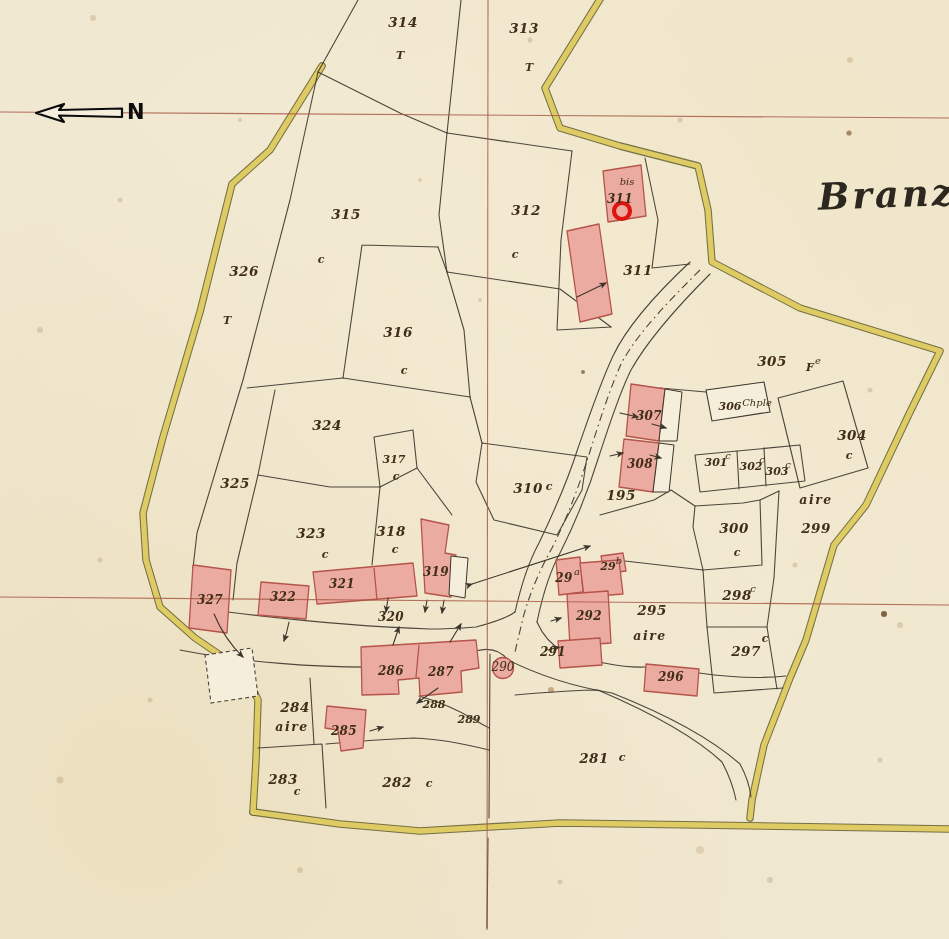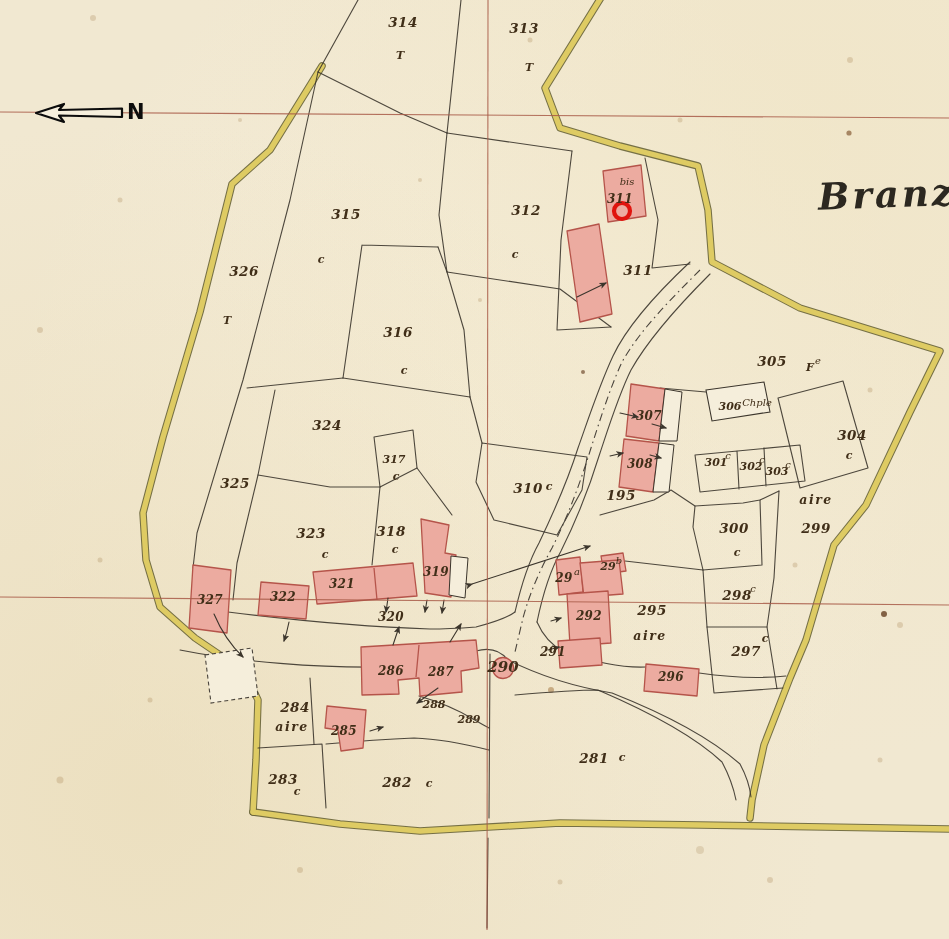"290" .xs { font-size: 15px -> 12px; font-weight: 700 -> 400 }
